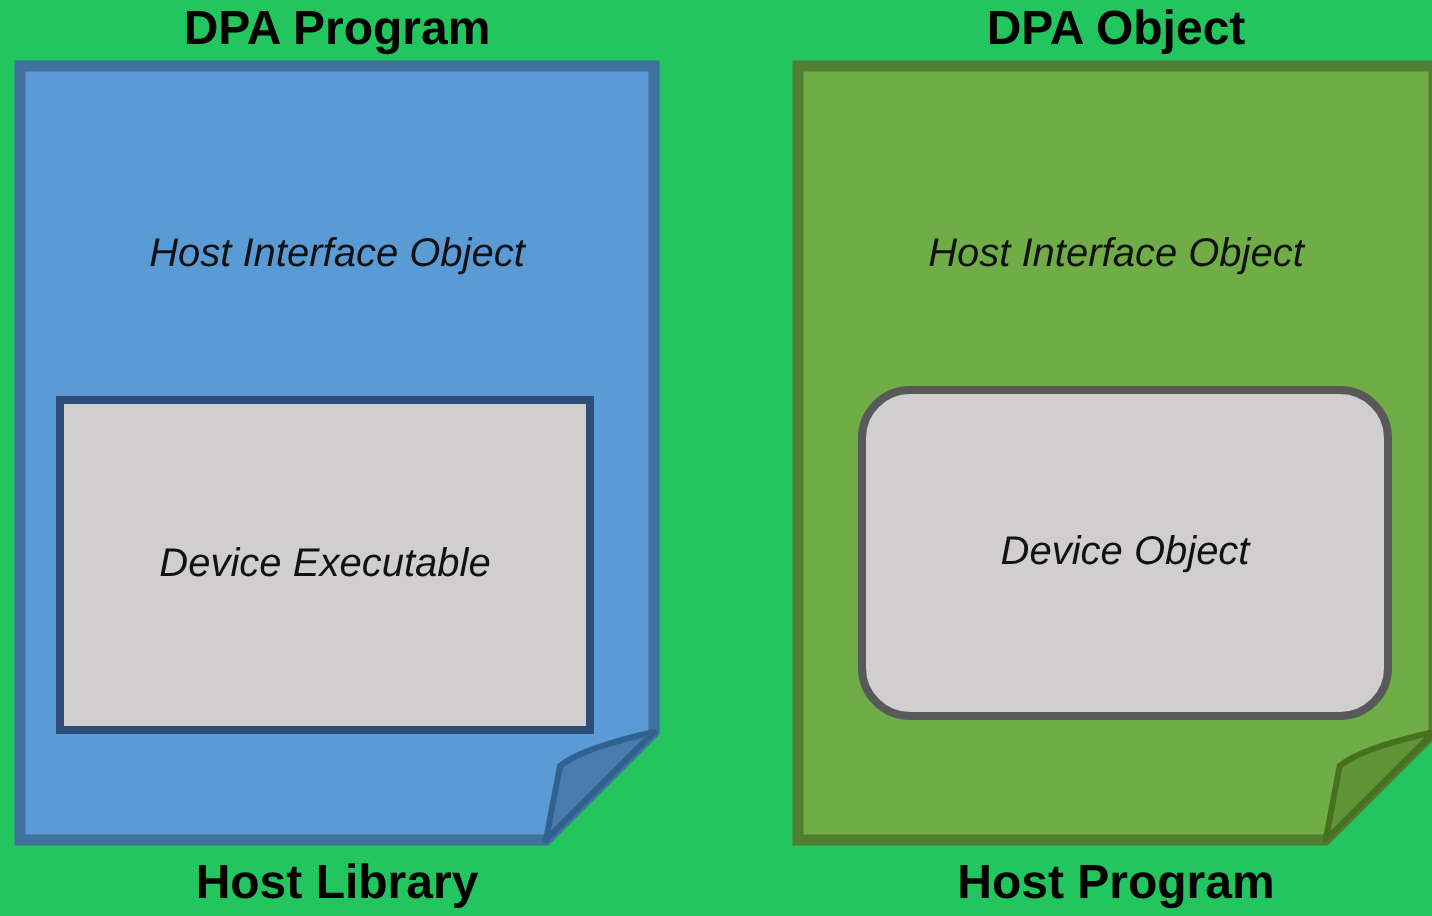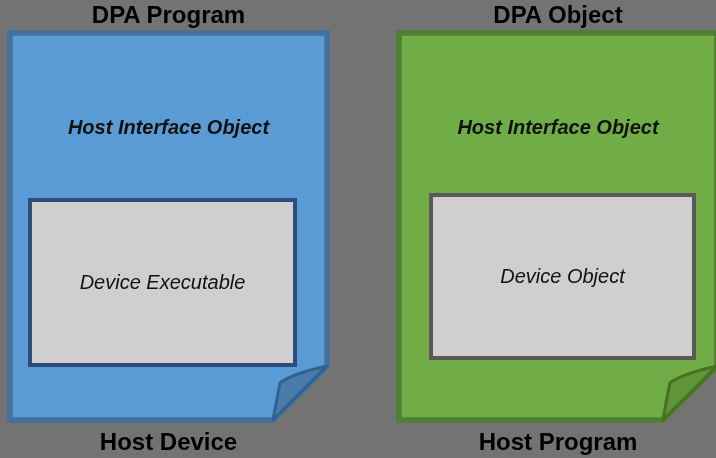"DPA Program" .canvas { background: #737373 -> #22c55e }
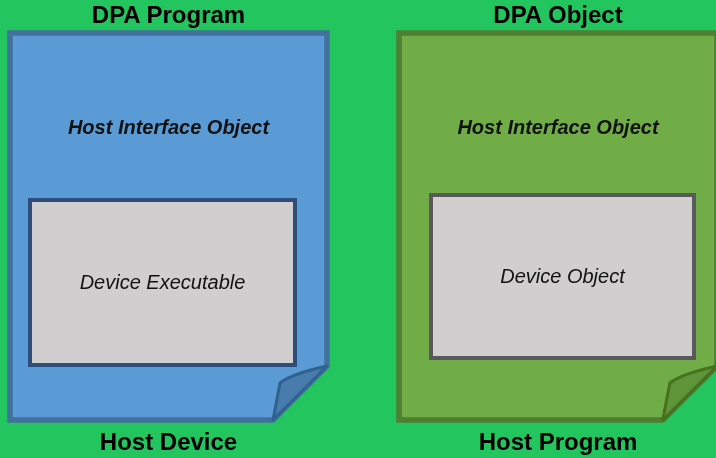"Host Interface Object" .outer-label { font-weight: bold -> none }
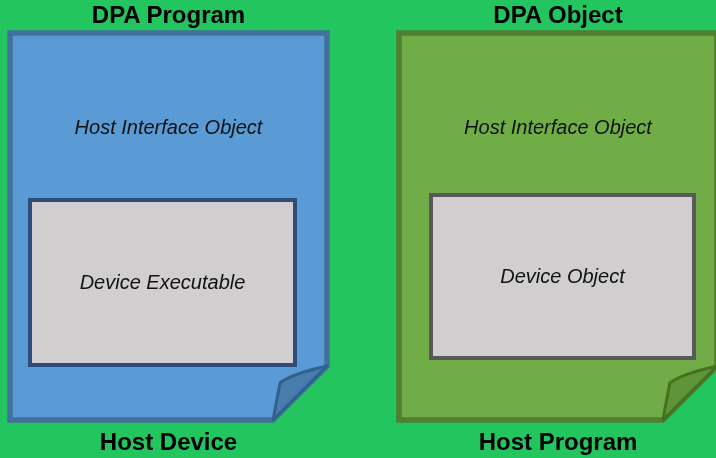"Device Object" div.inner-box { border-radius: none -> 26px }
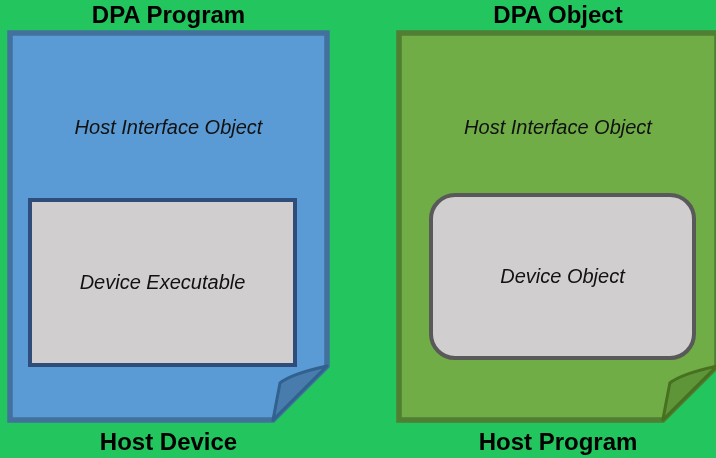"Host Device" div.page-title { text: Device -> Library }
